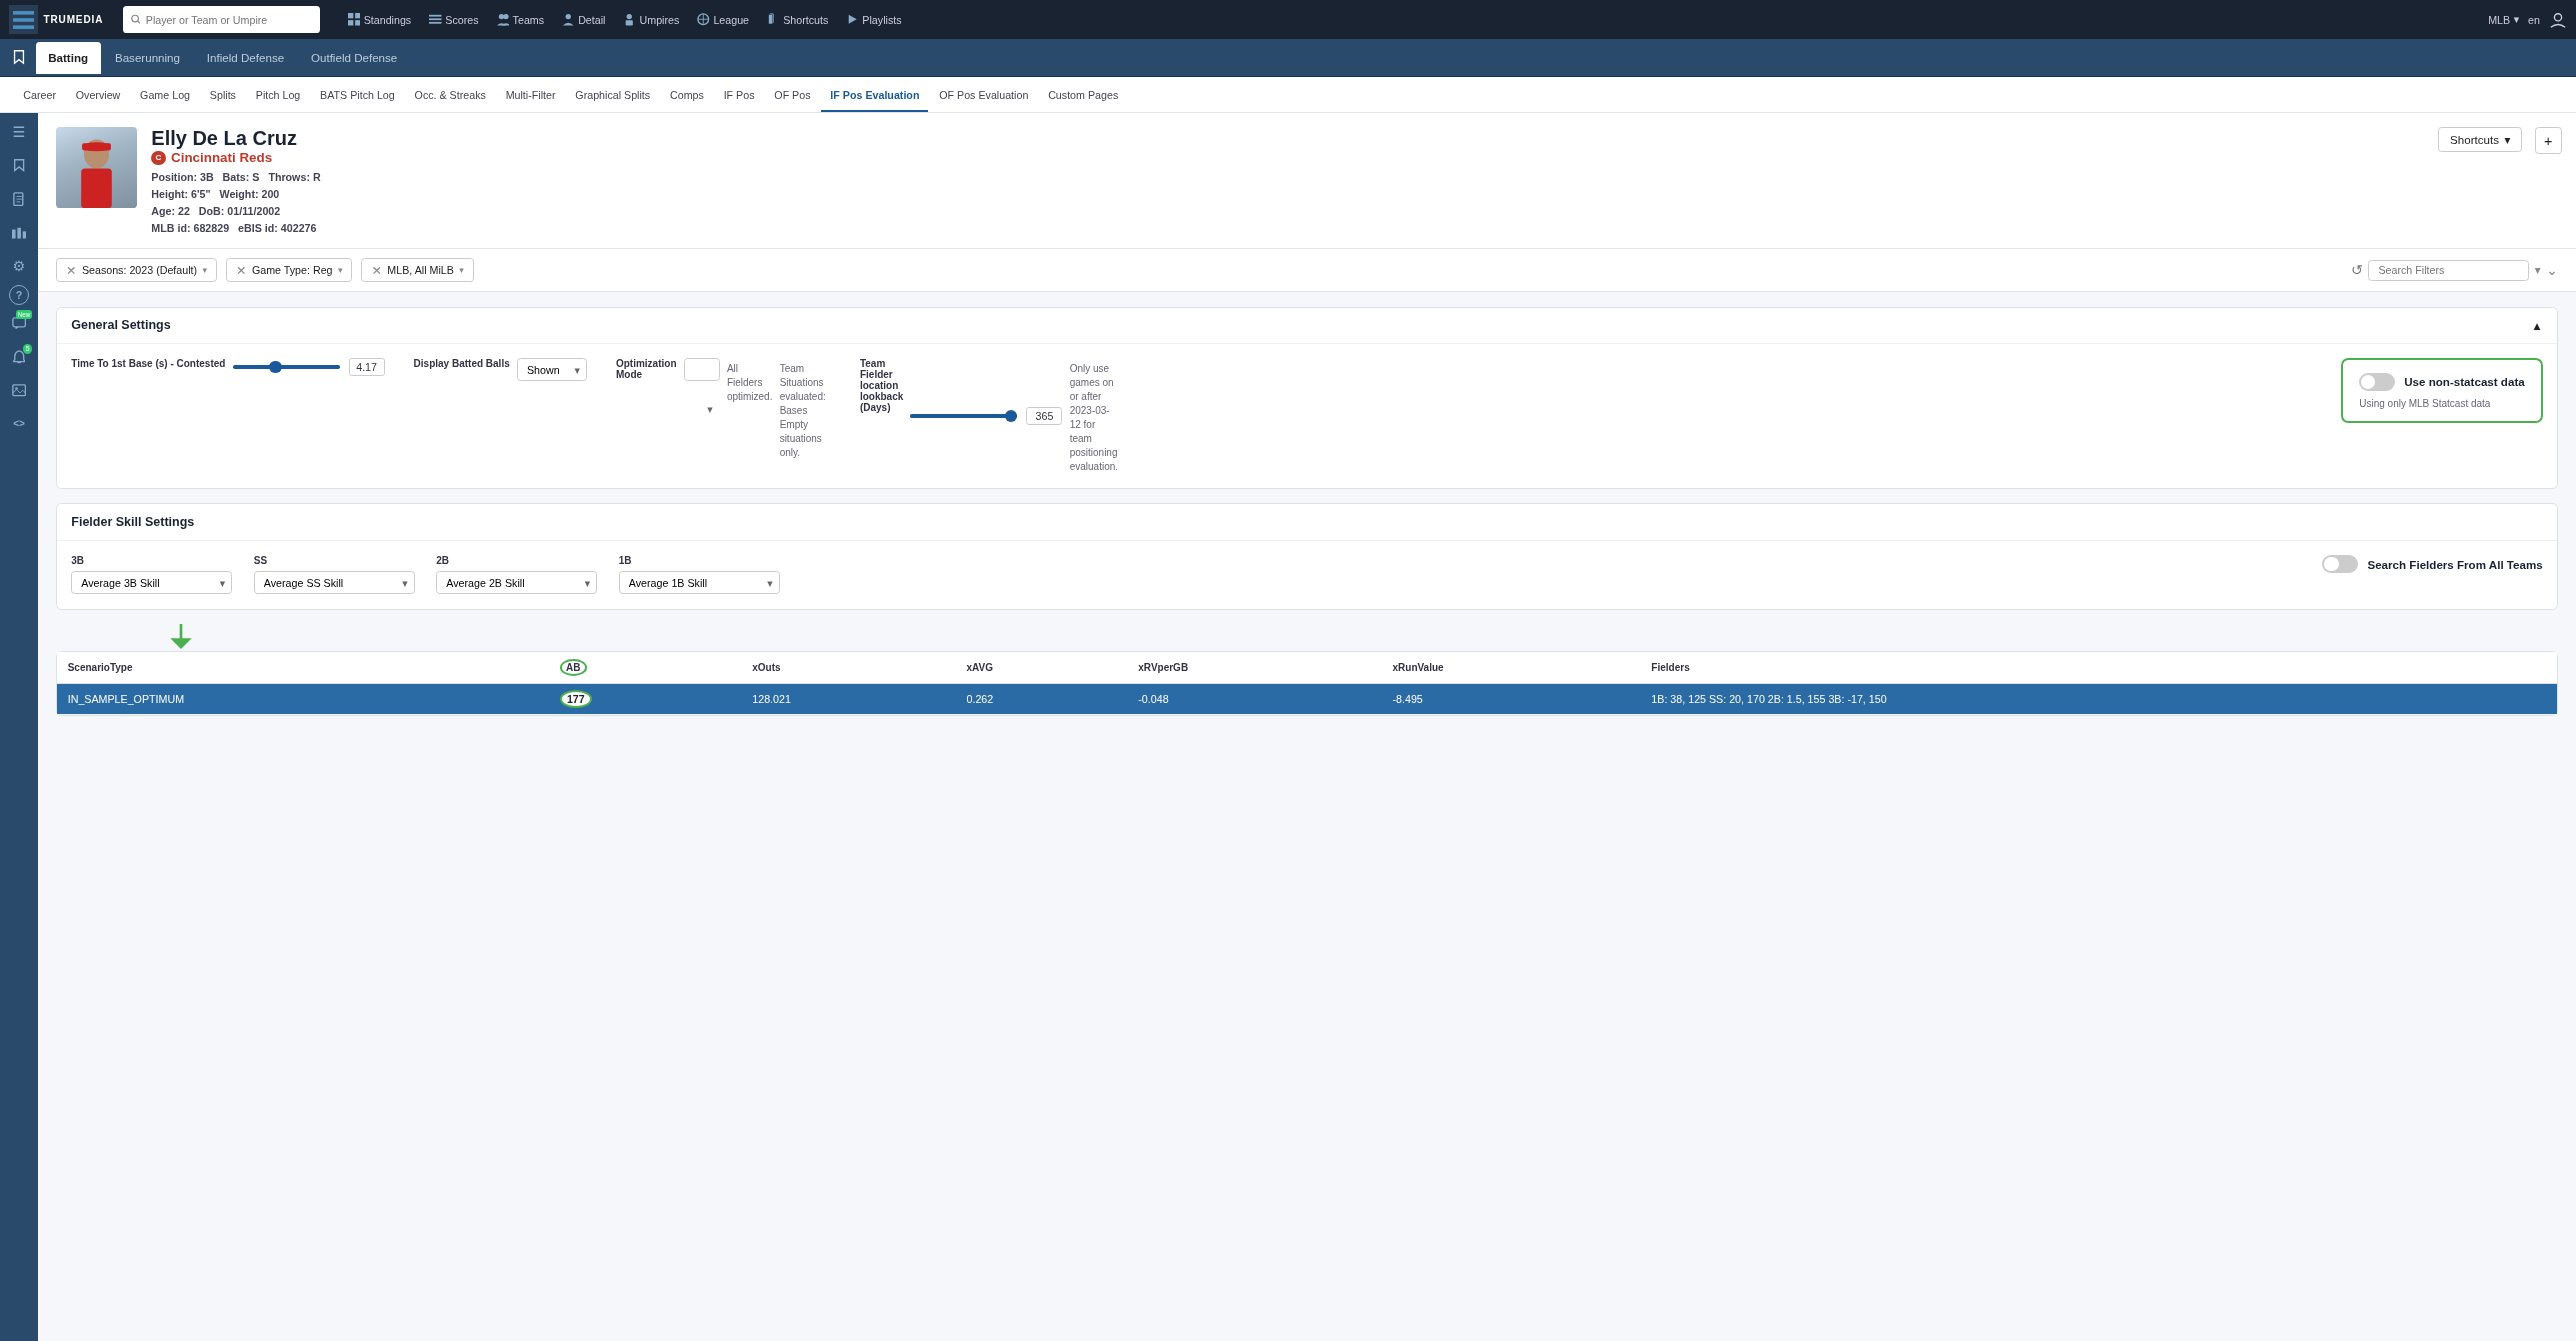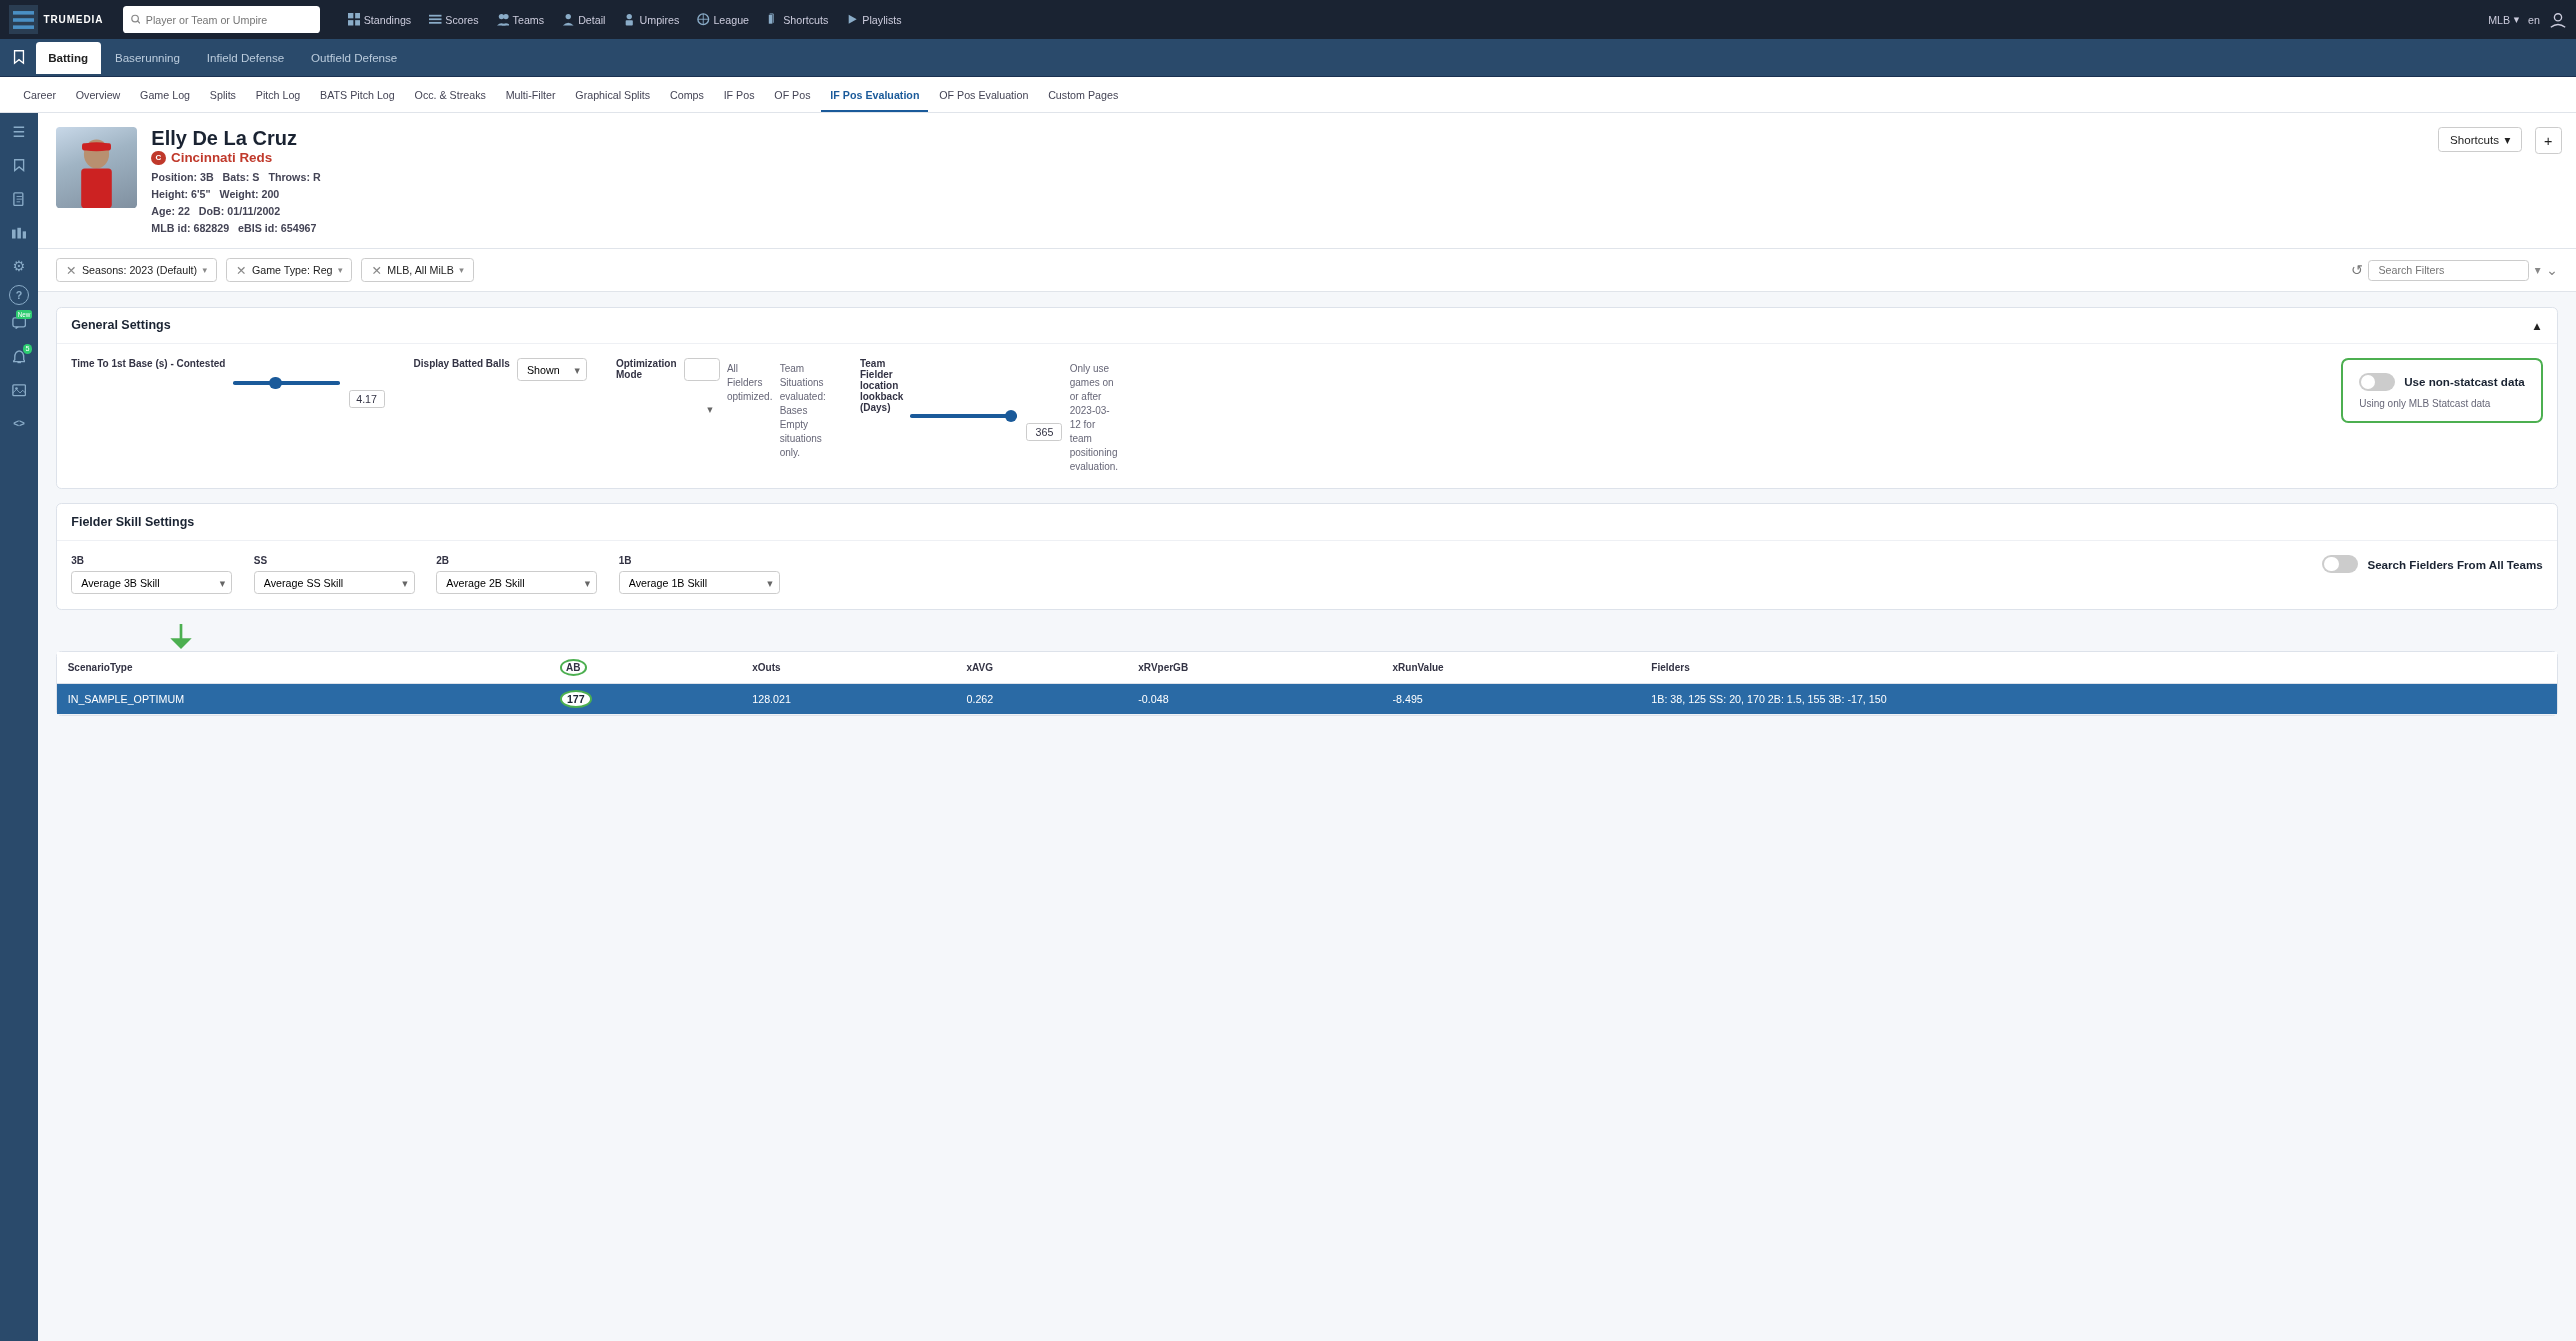"654967" span { text: 654967 -> 402276 }
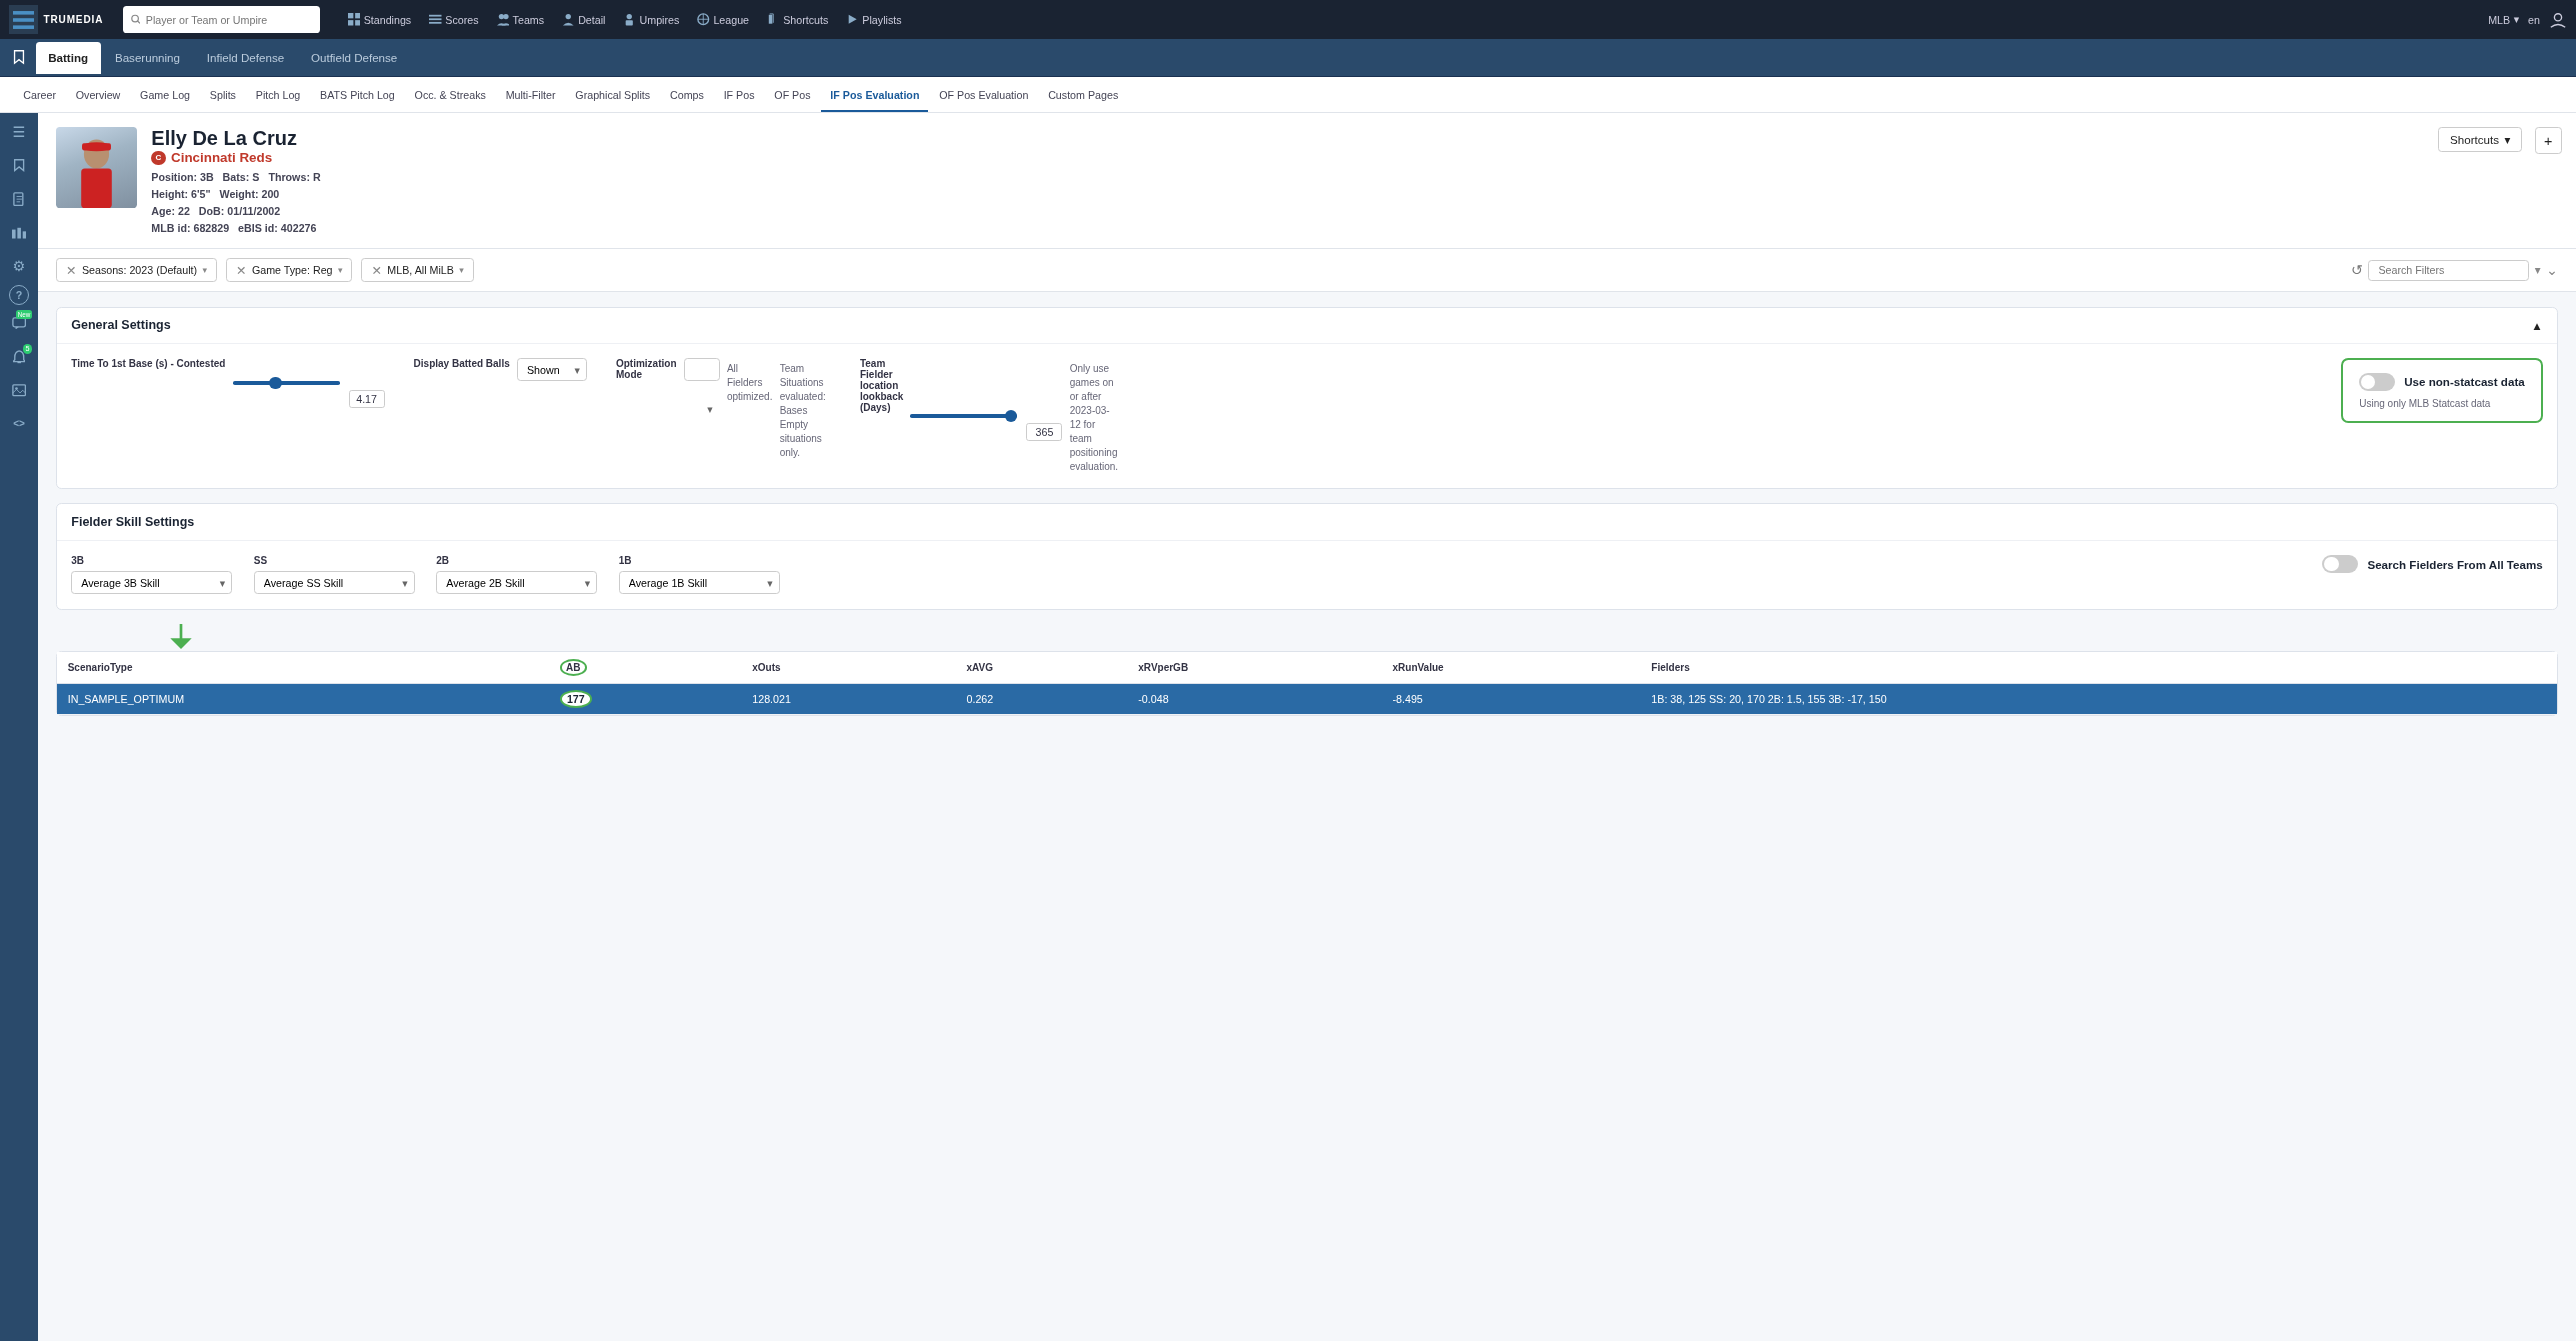"4.17" .slider-value { margin-top: 32px -> none }
